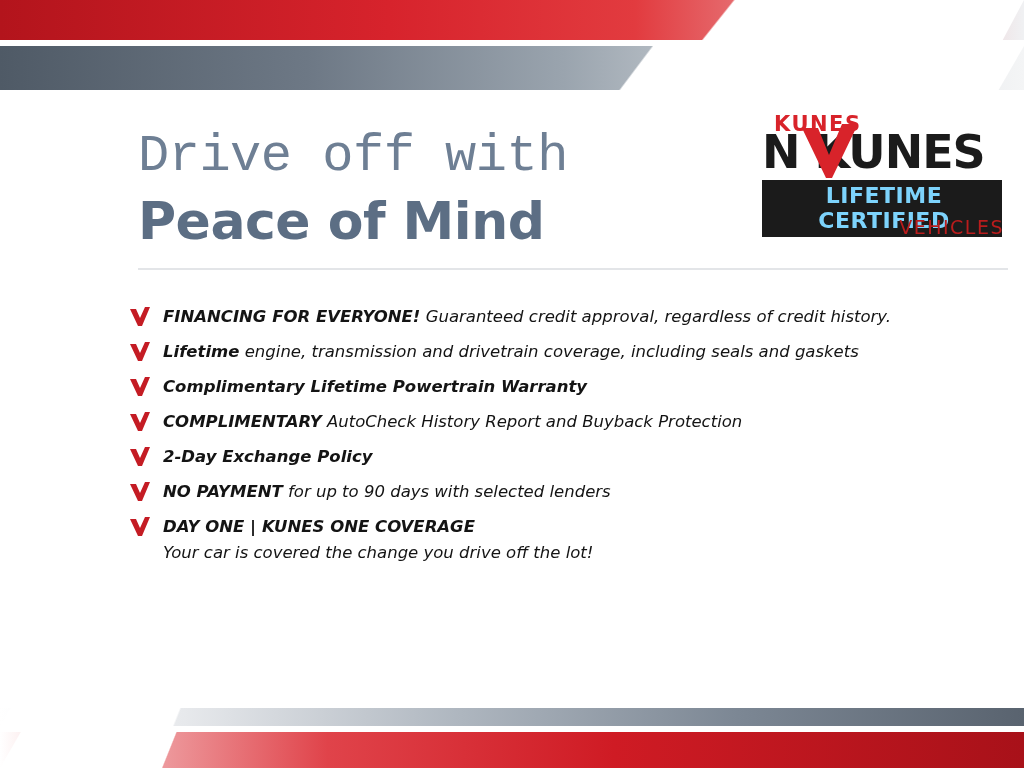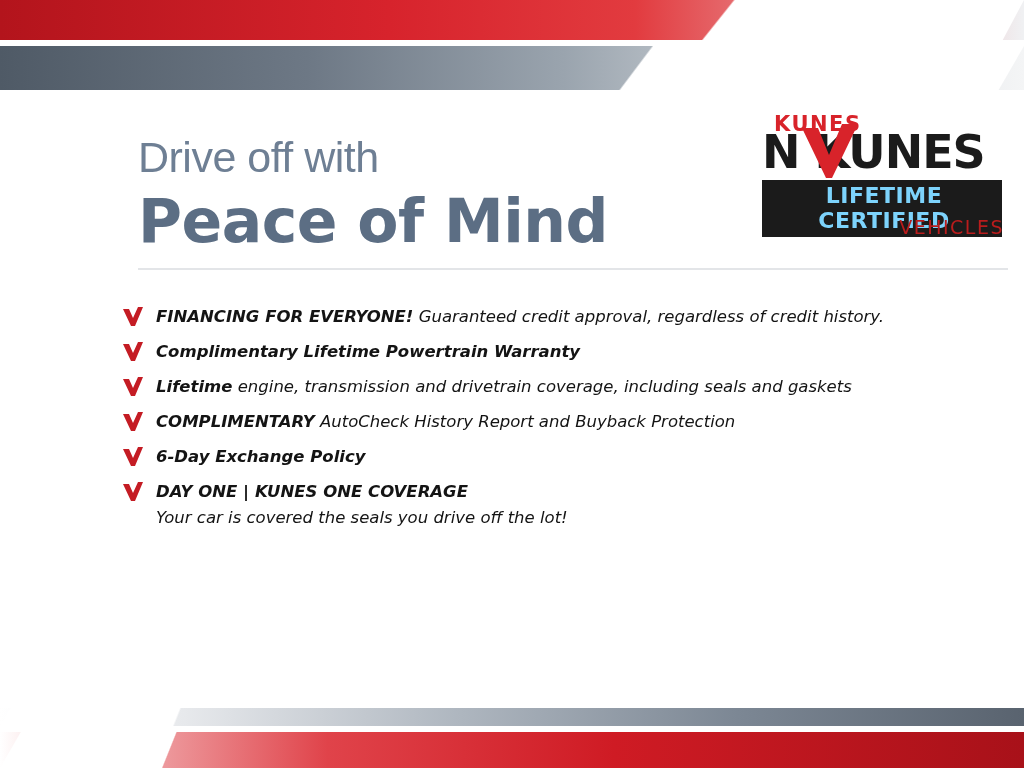"Drive off with" .headline .line1 { font-family: Liberation Sans, sans-serif -> Liberation Mono, monospace; font-size: 43px -> 52px }
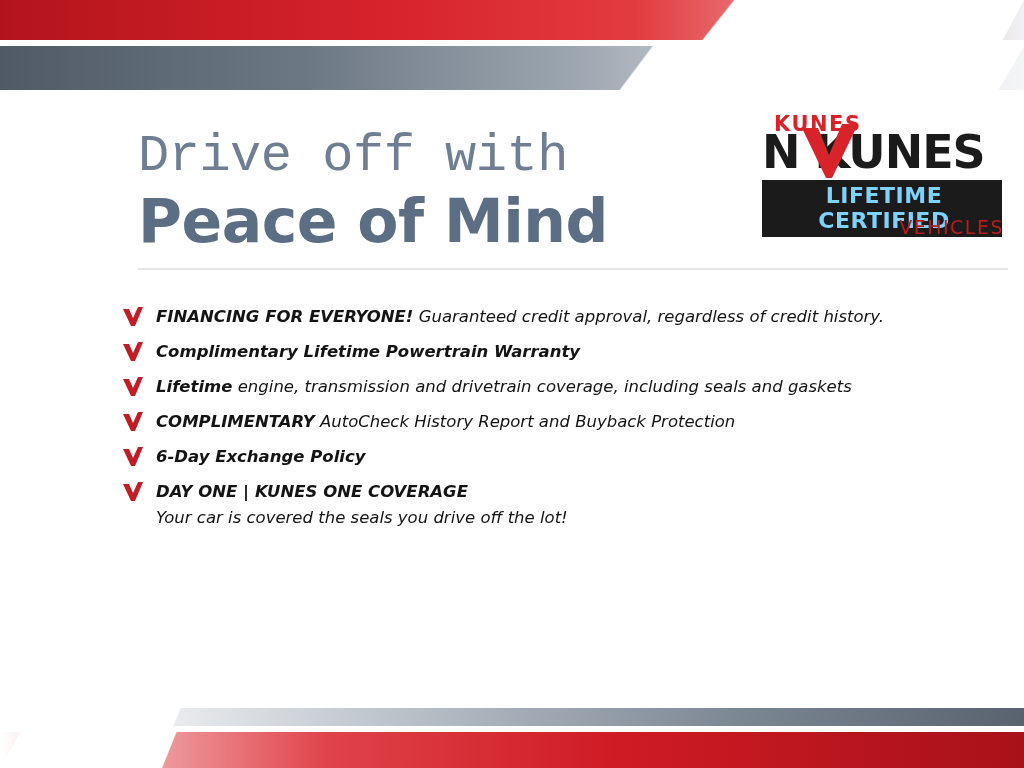"Peace of Mind" .headline .line2 { font-size: 60px -> 52px }
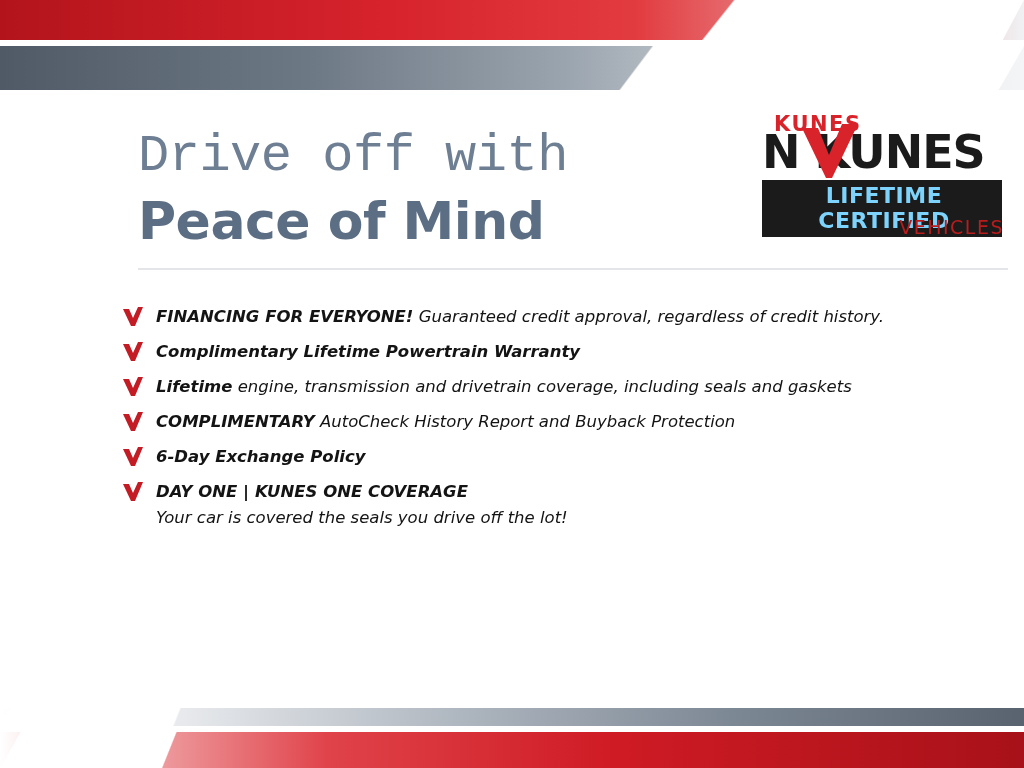"FINANCING FOR EVERYONE! Guaranteed" .bullets { left: 122px -> 129px }
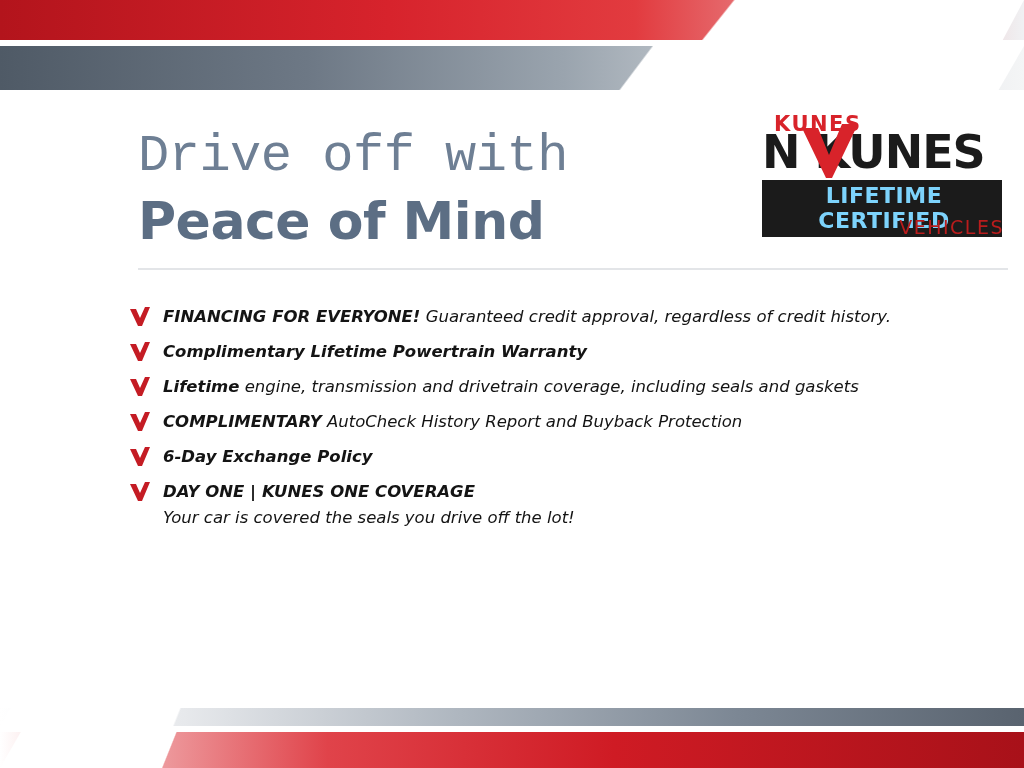"Complimentary Lifetime Powertrain" div.bullet { order: before "Lifetime engine, transmission and" -> after "Lifetime engine, transmission and" }
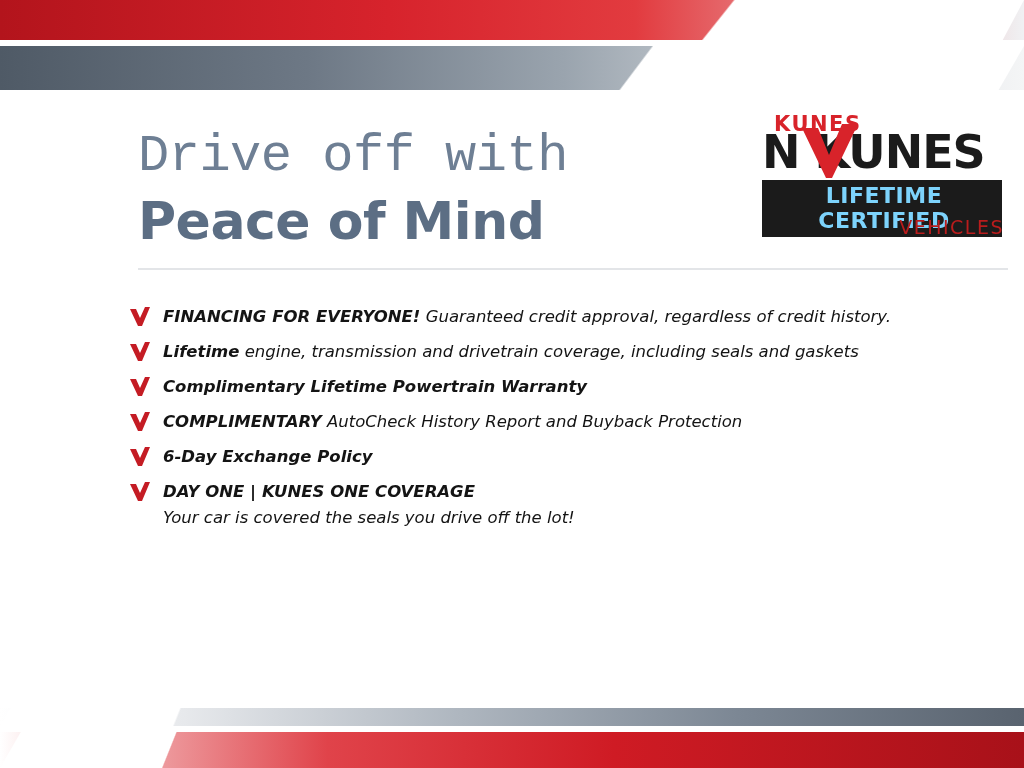"6-Day Exchange Policy" span.strong { text: 6-Day -> 2-Day }
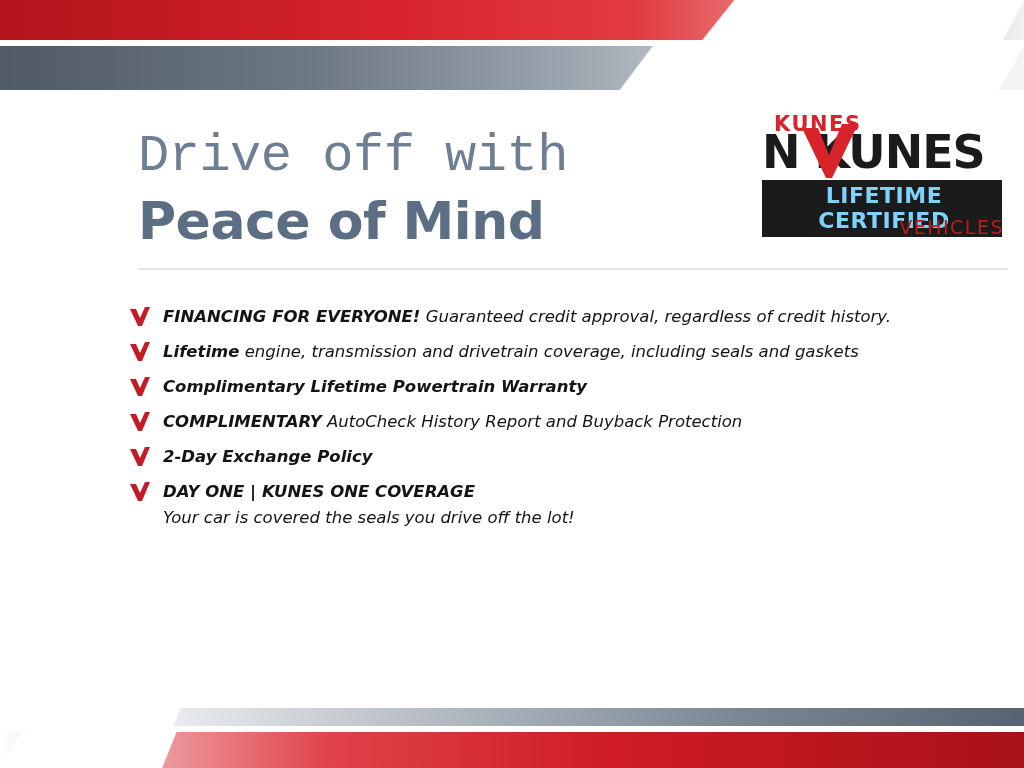"NO PAYMENT for up to" div.bullet { html: none -> <div> <svg> <path></path> </svg> <span>NO PAYMENT</span><span> for up to 90 days with selected lenders</span> </div> }
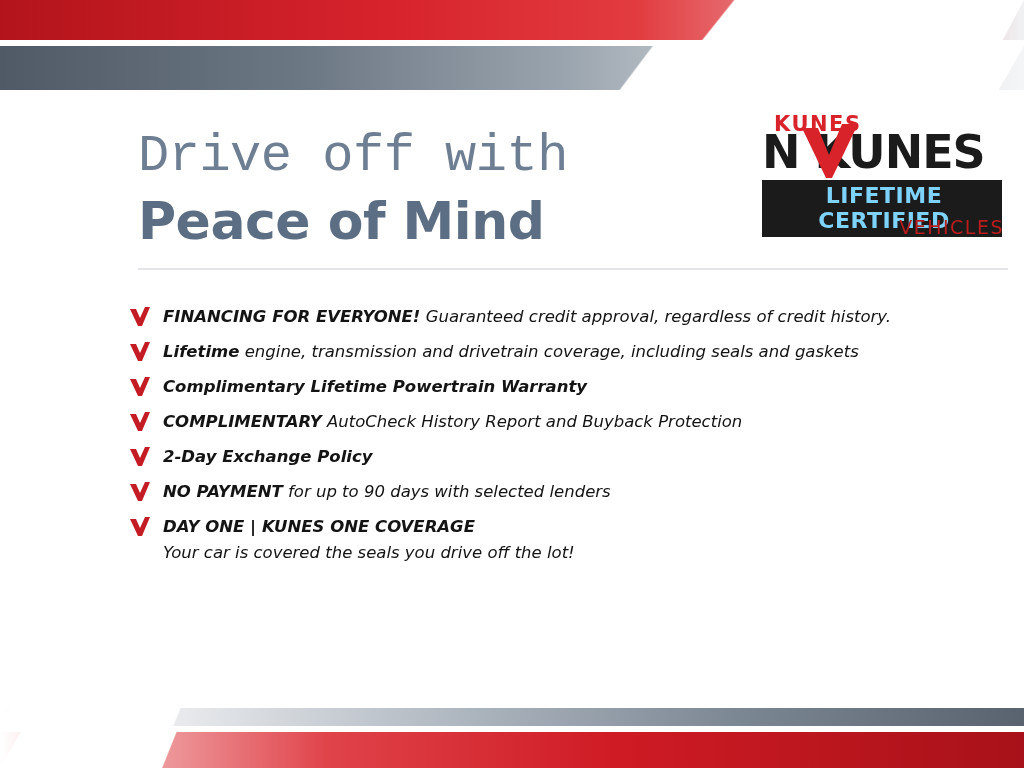"Your car is covered the" span.sub { text: seals -> change }
